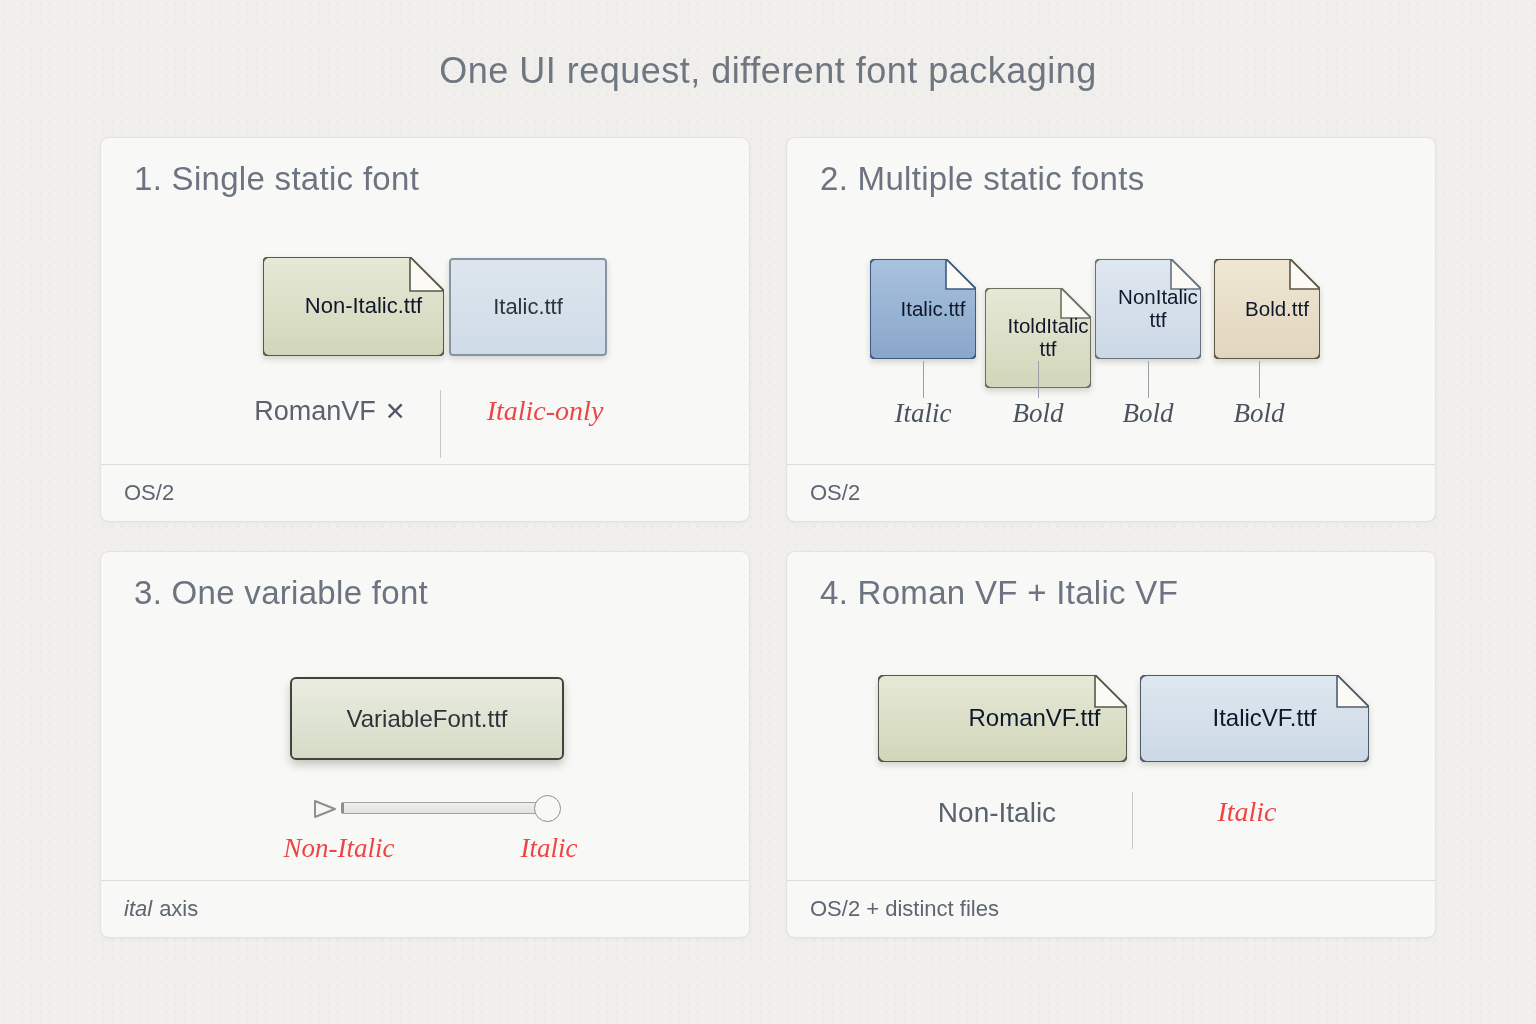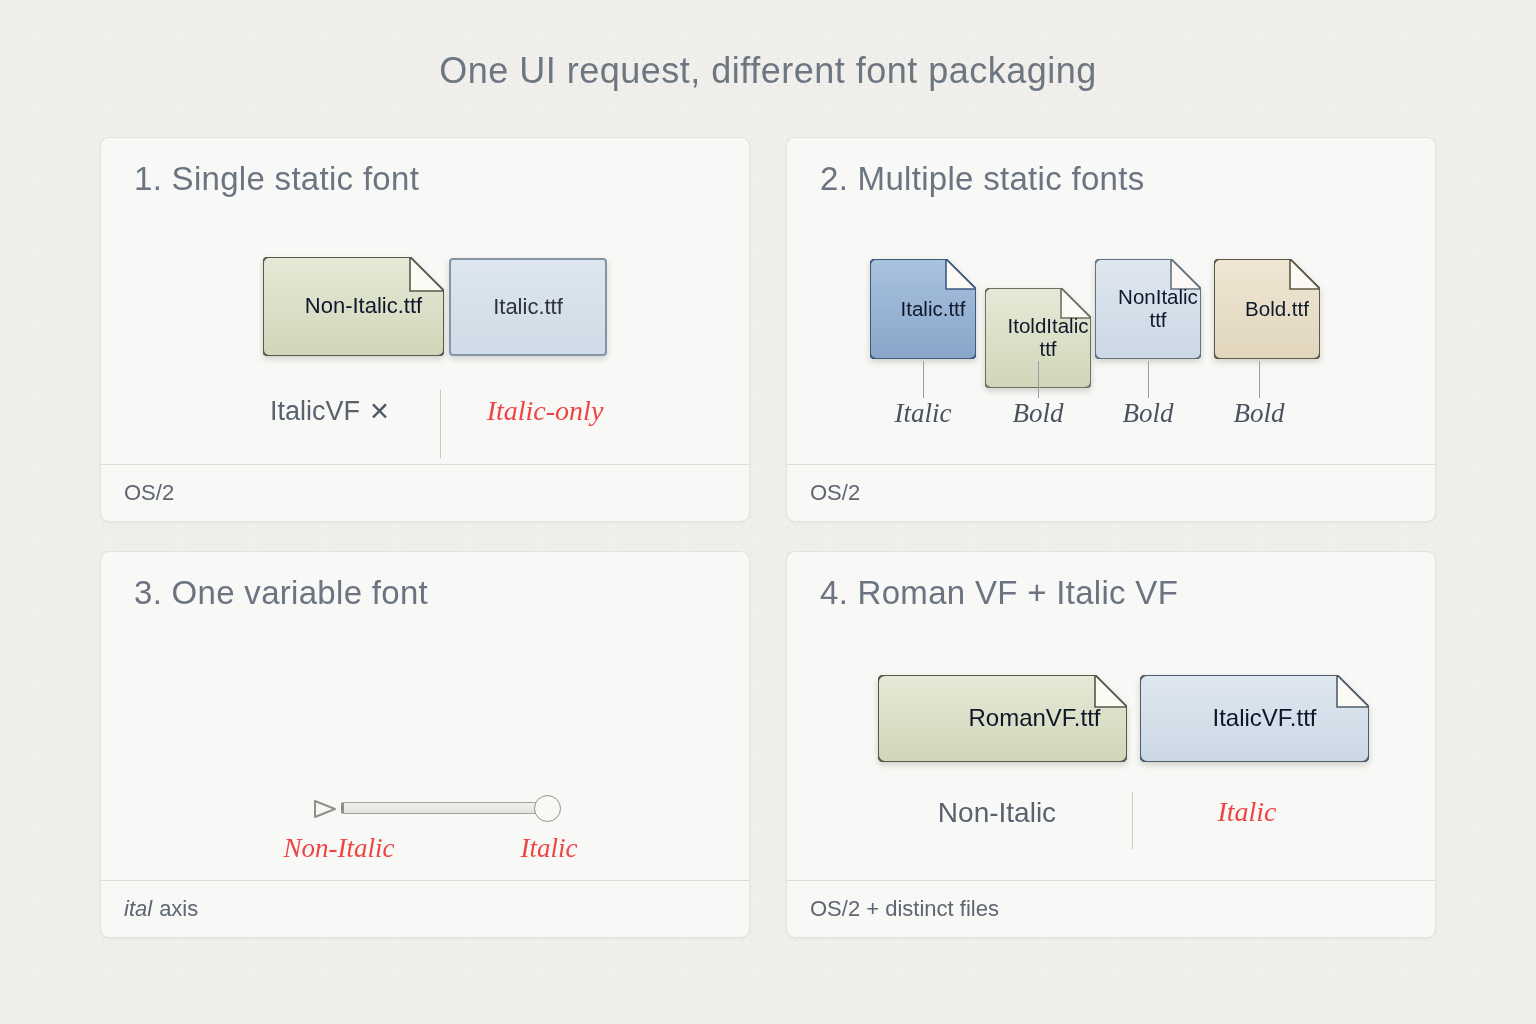"ItalicVF" span { text: ItalicVF -> RomanVF }
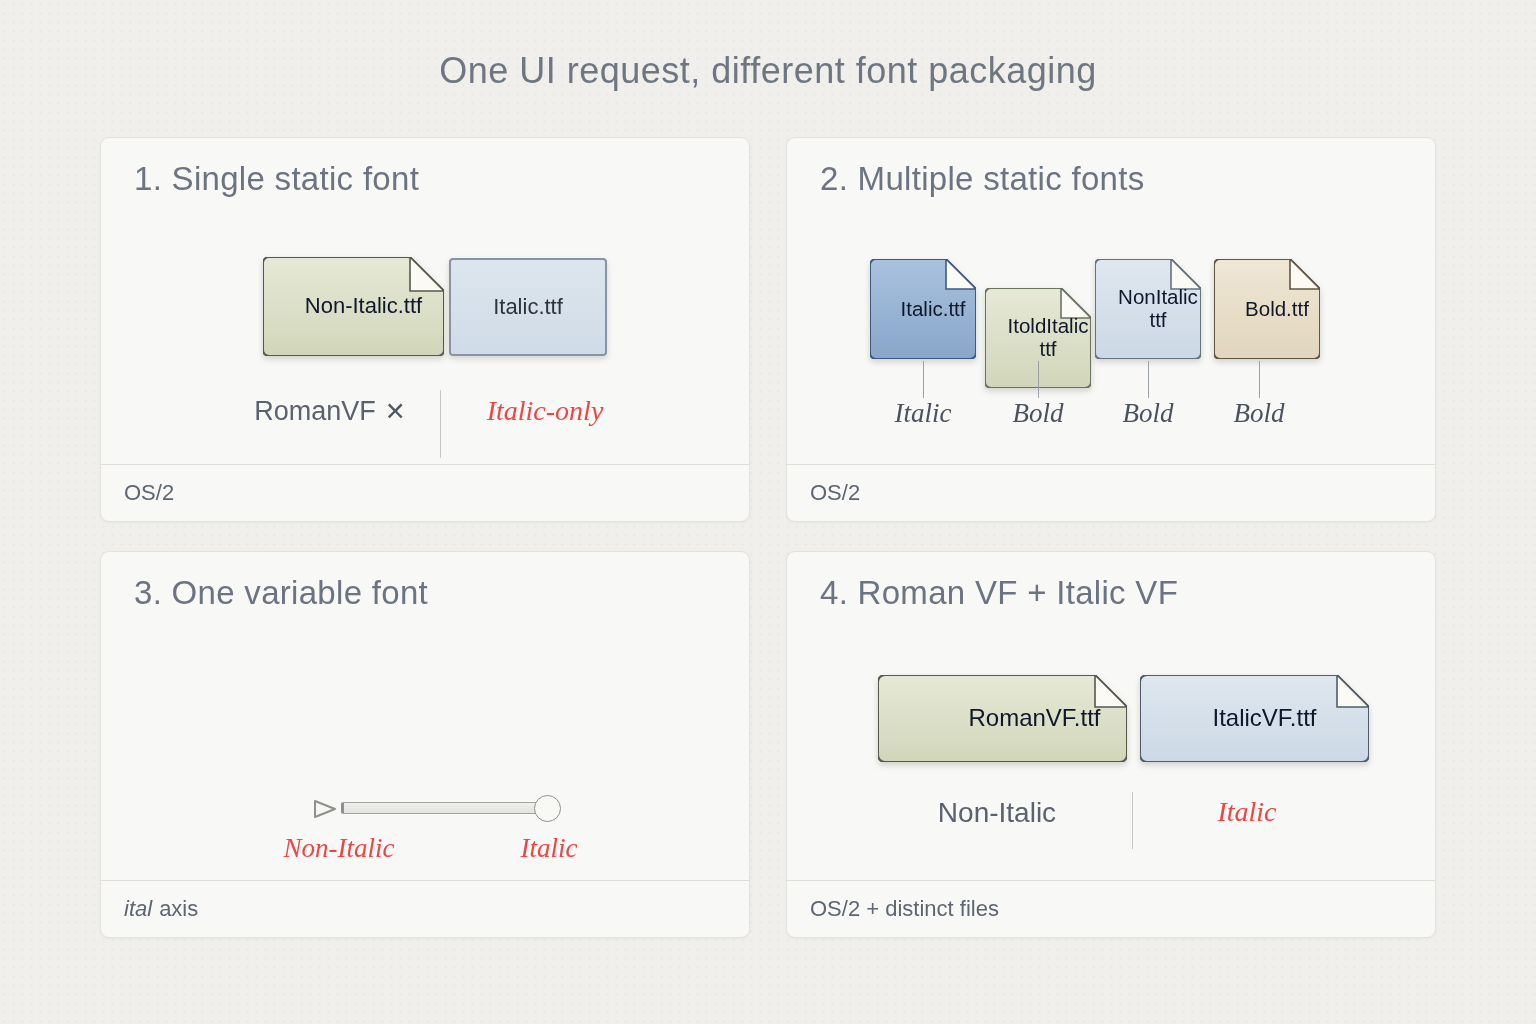"VariableFont.ttf" div.vf-file { html: none -> <div> <span>VariableFont.ttf</span> </div> }
